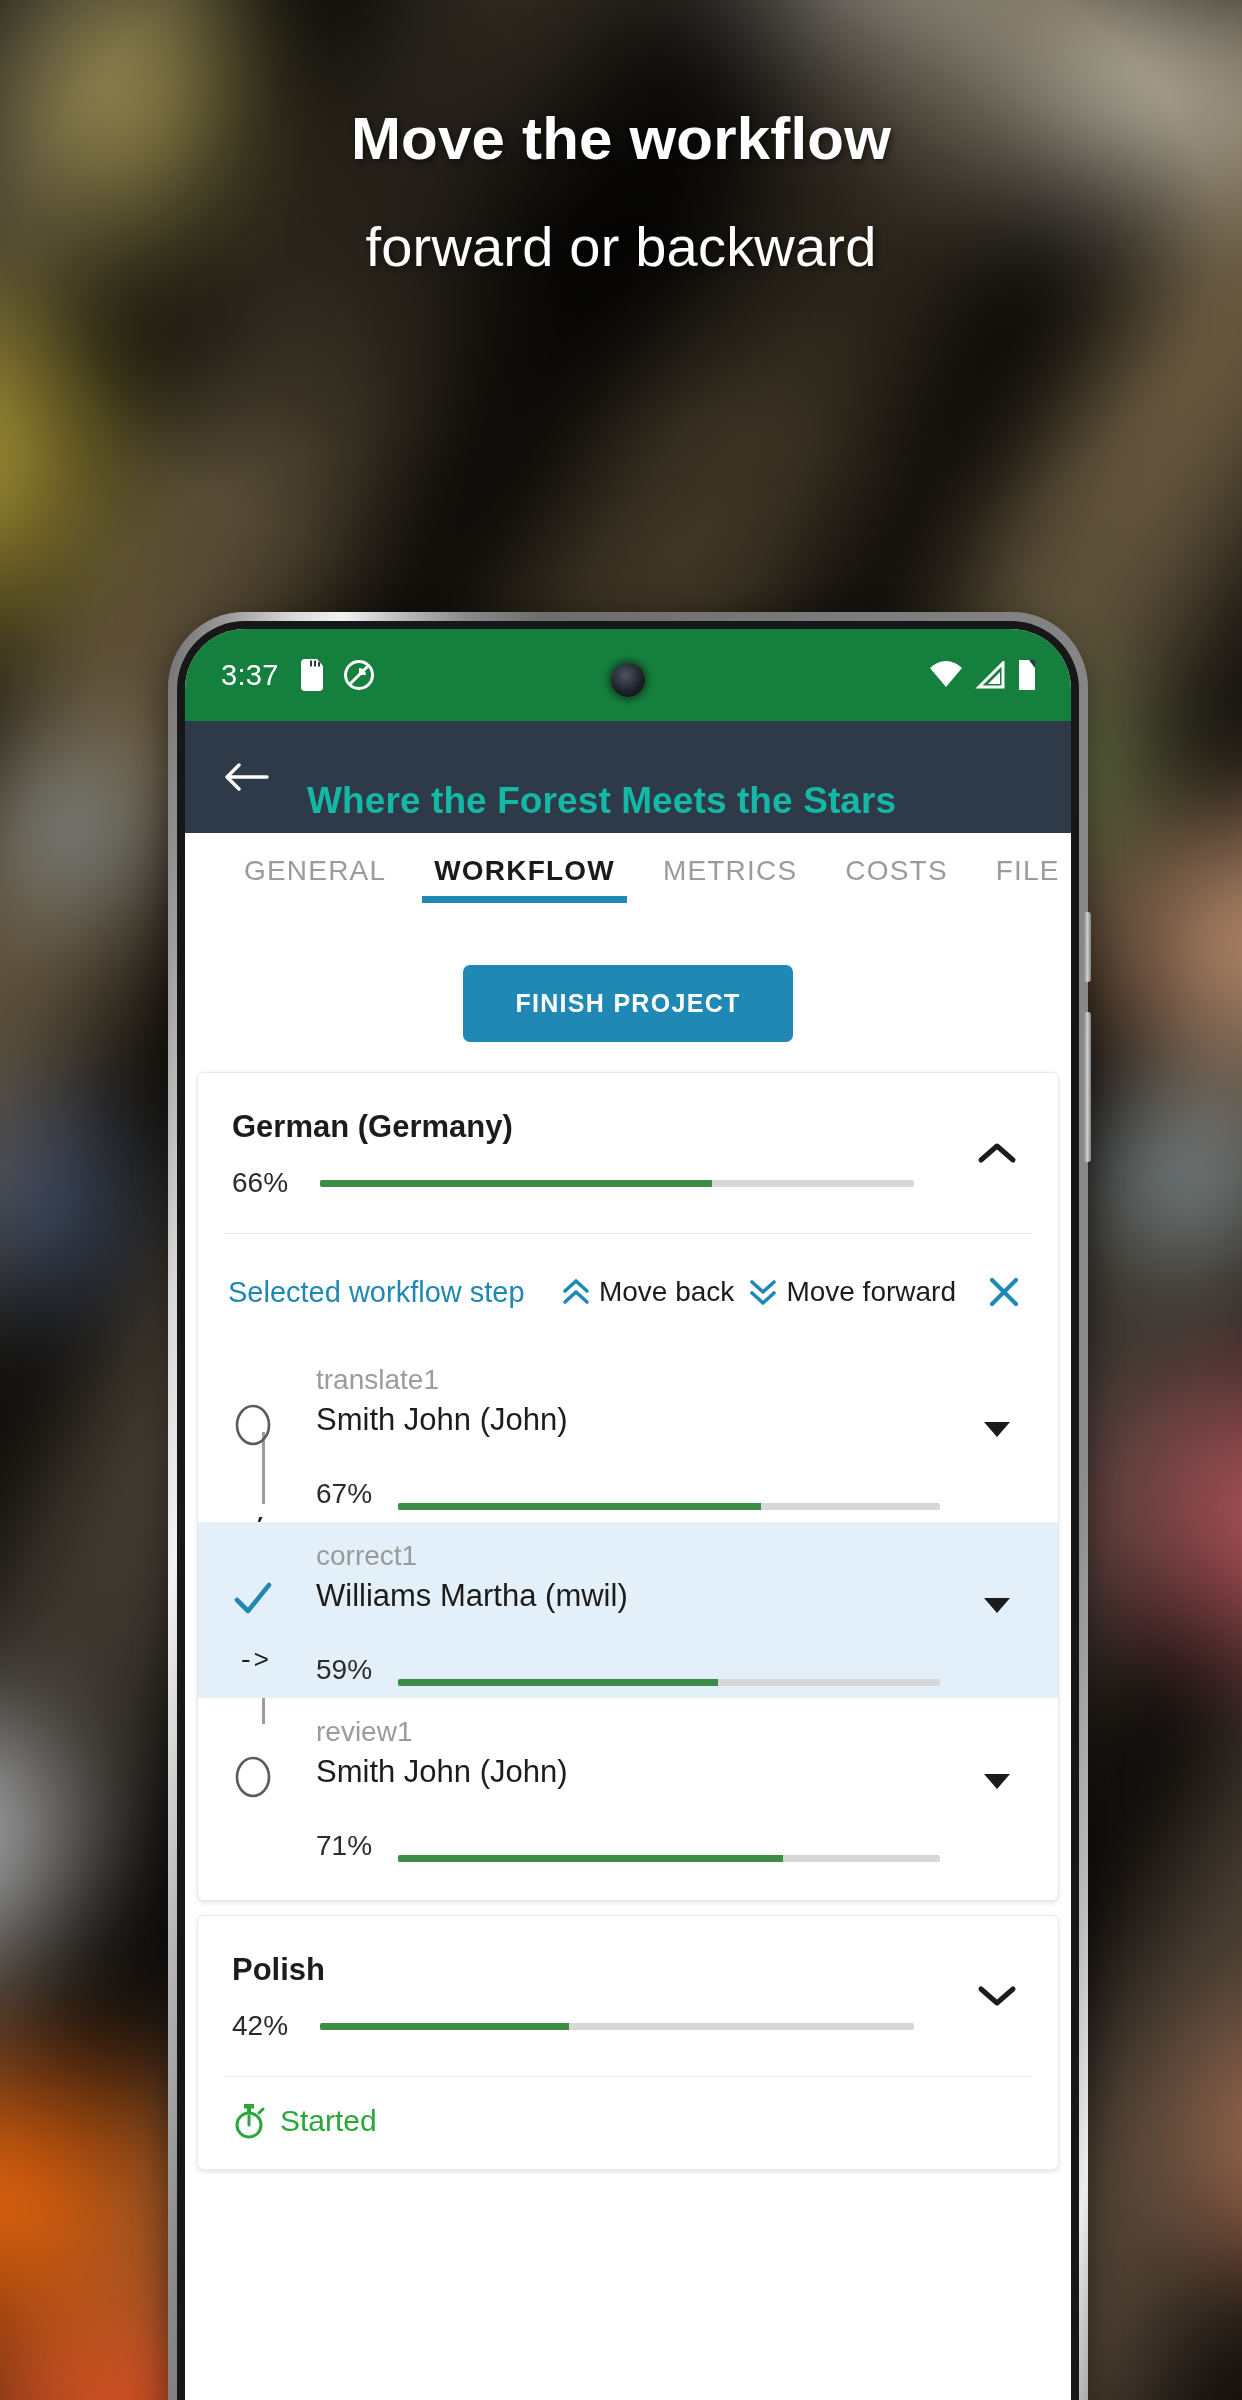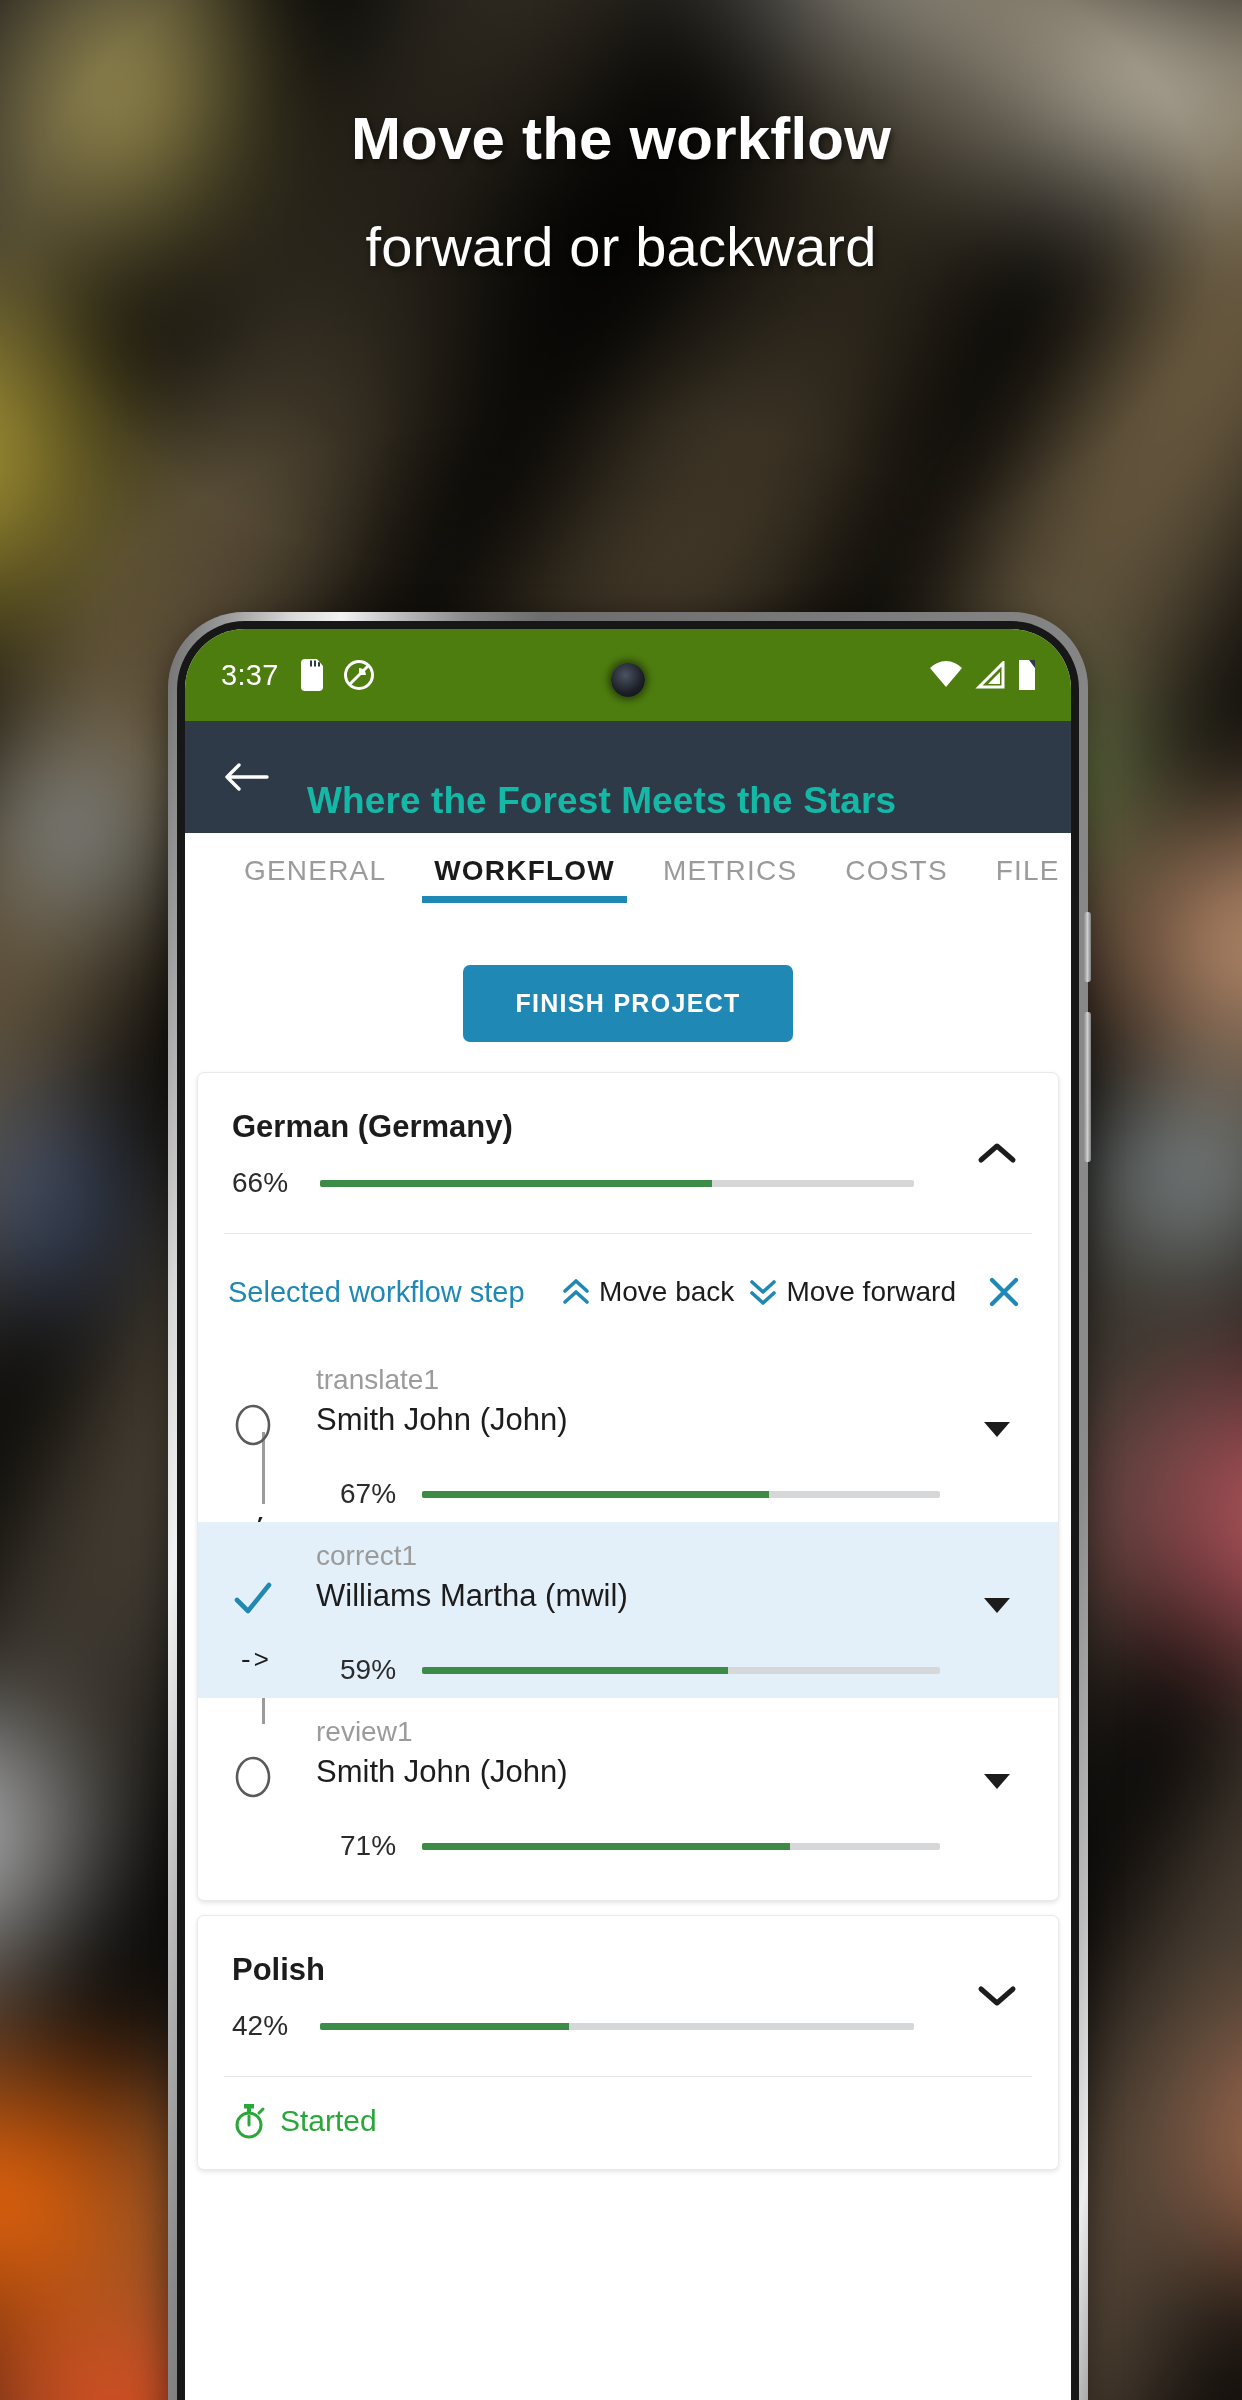"3:37" .statusbar { background: #4d7c0f -> #15803d }
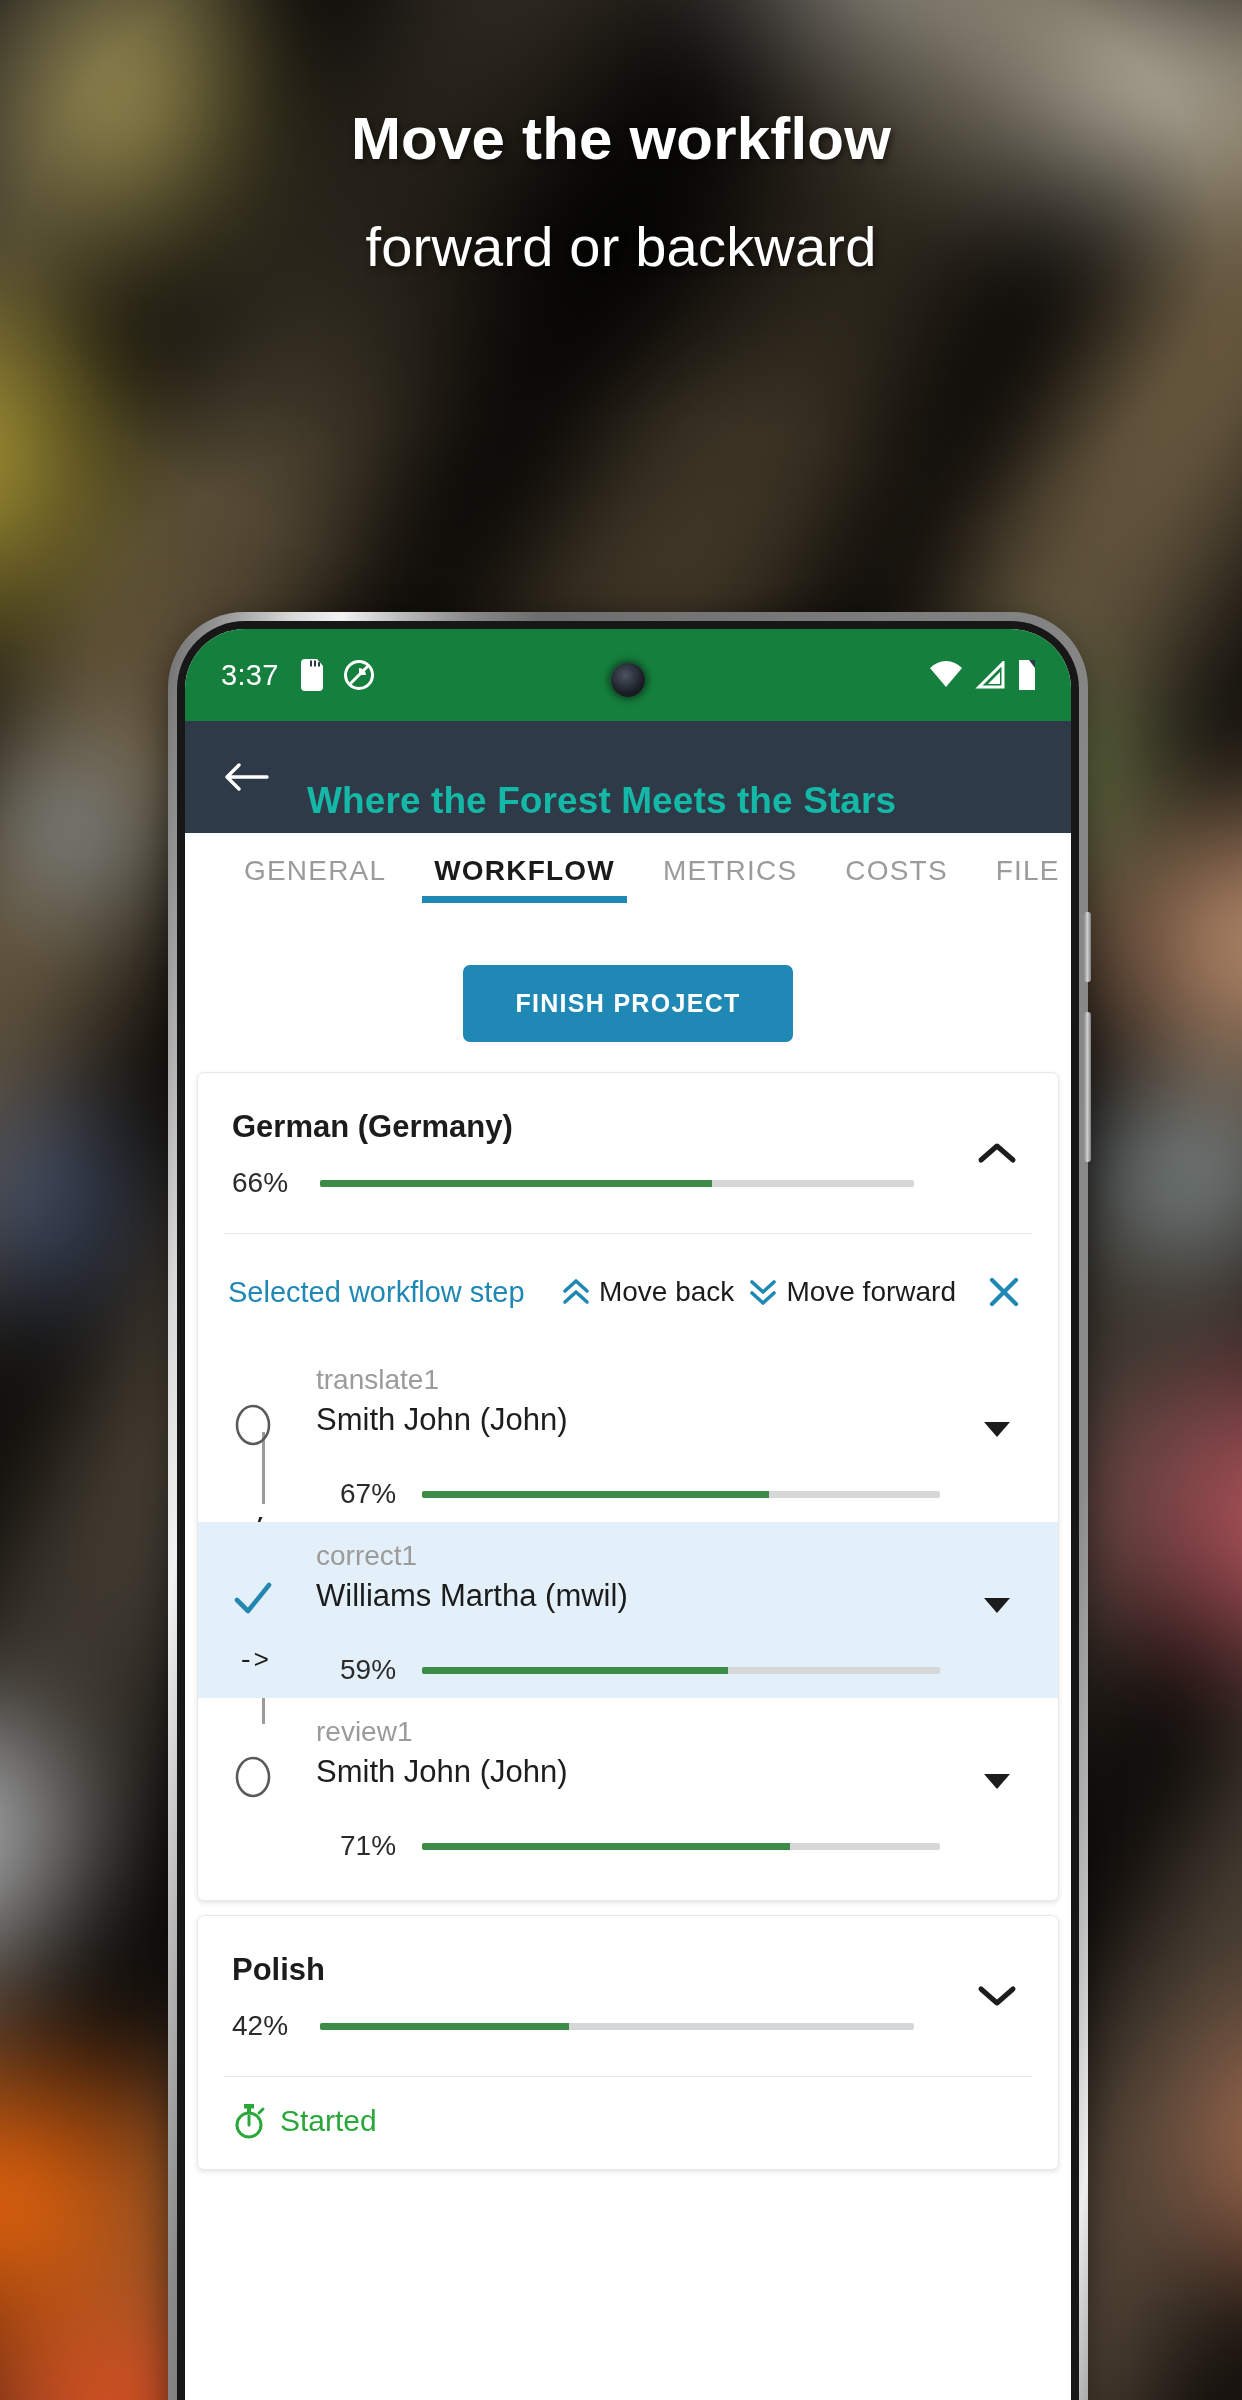"67%" .step-pct { align-items: center -> flex-end; margin-left: 108px -> 84px }
